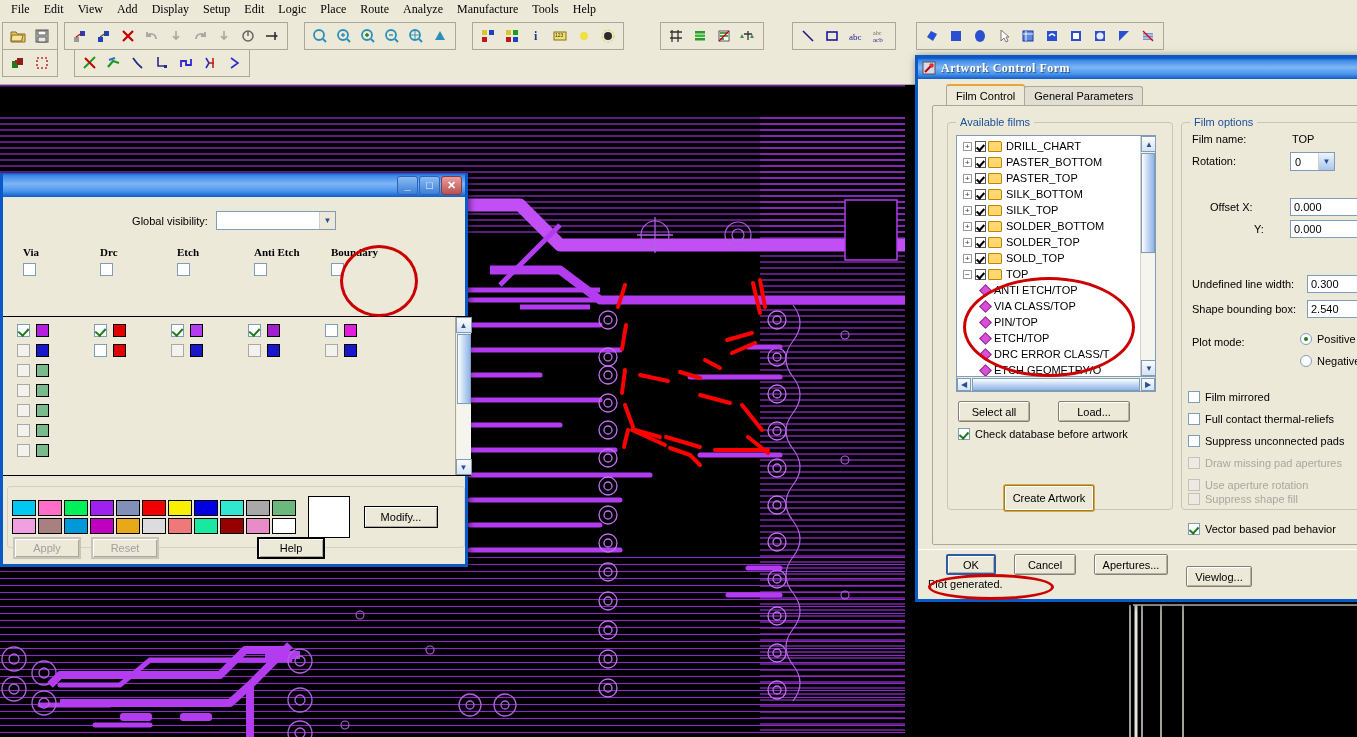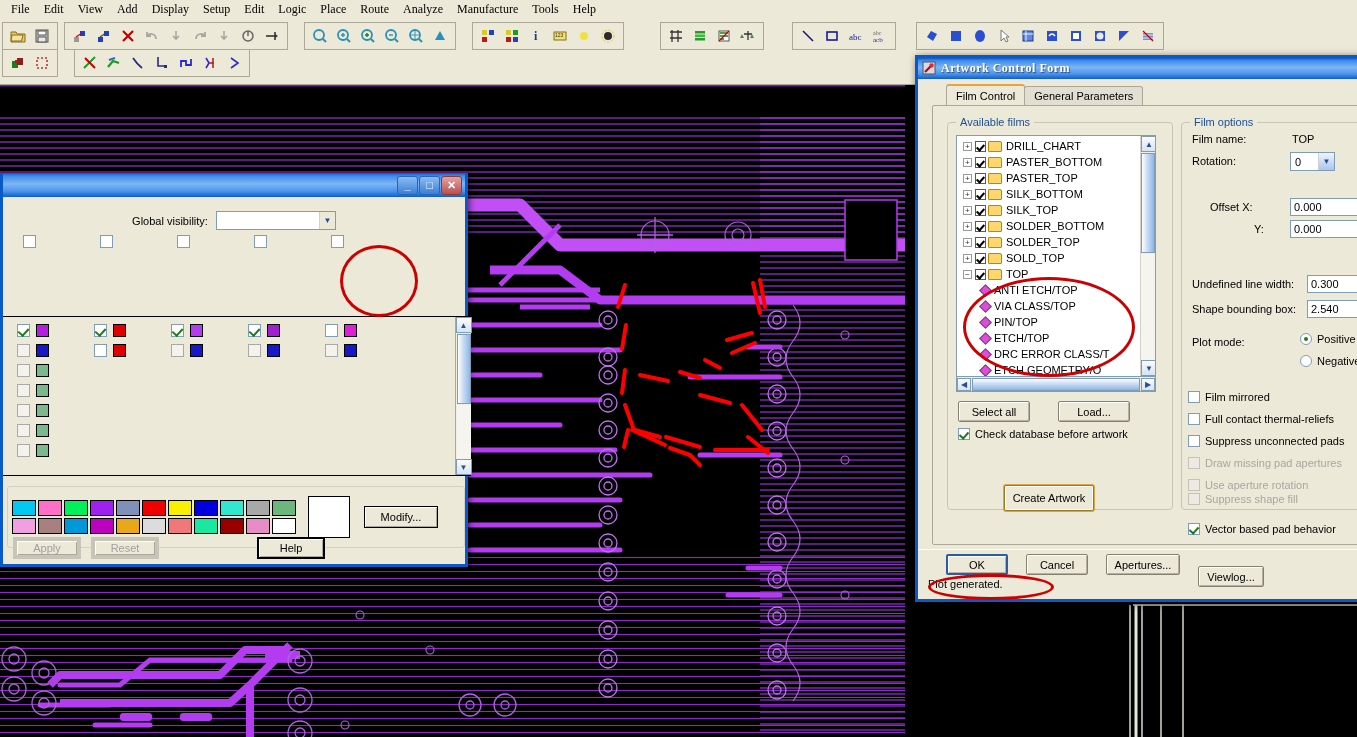"Via" div.col-headers { html: none -> <div> <div>Via</div> <div>Drc</div> <div>Etch</div> <div>Anti Etch</div> <div>Boundary</div> </div> }
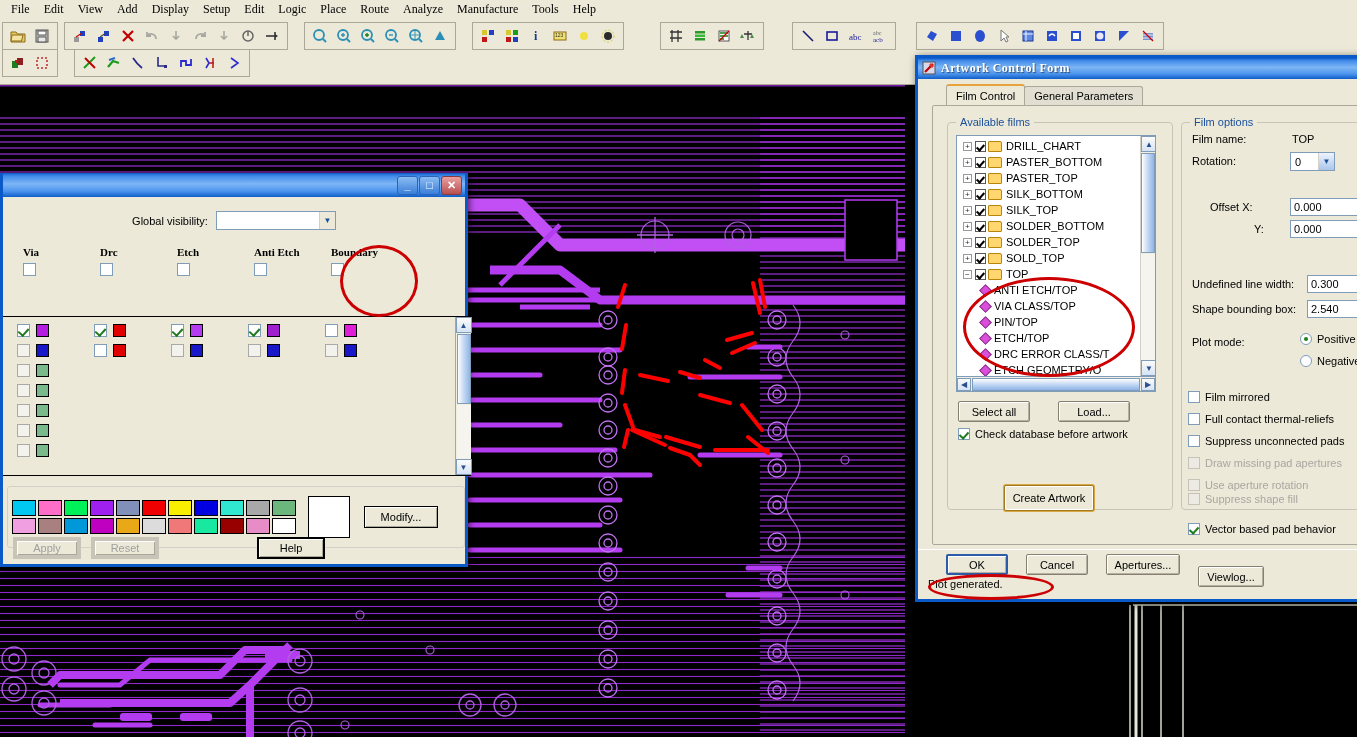"Apply" .dbtn { border: 4px solid #14b8a6 -> 2px solid #14b8a6 }
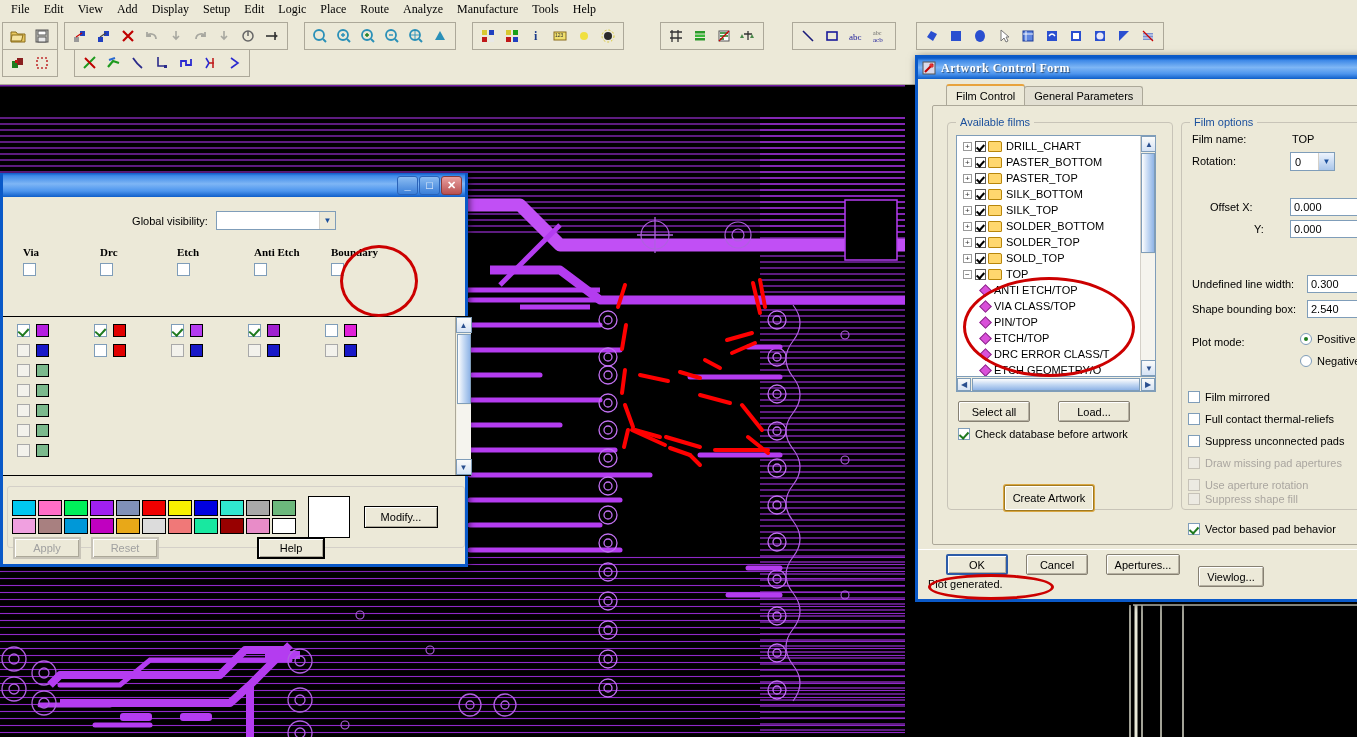"OK" #ok-btn { width: 62px -> 50px }
